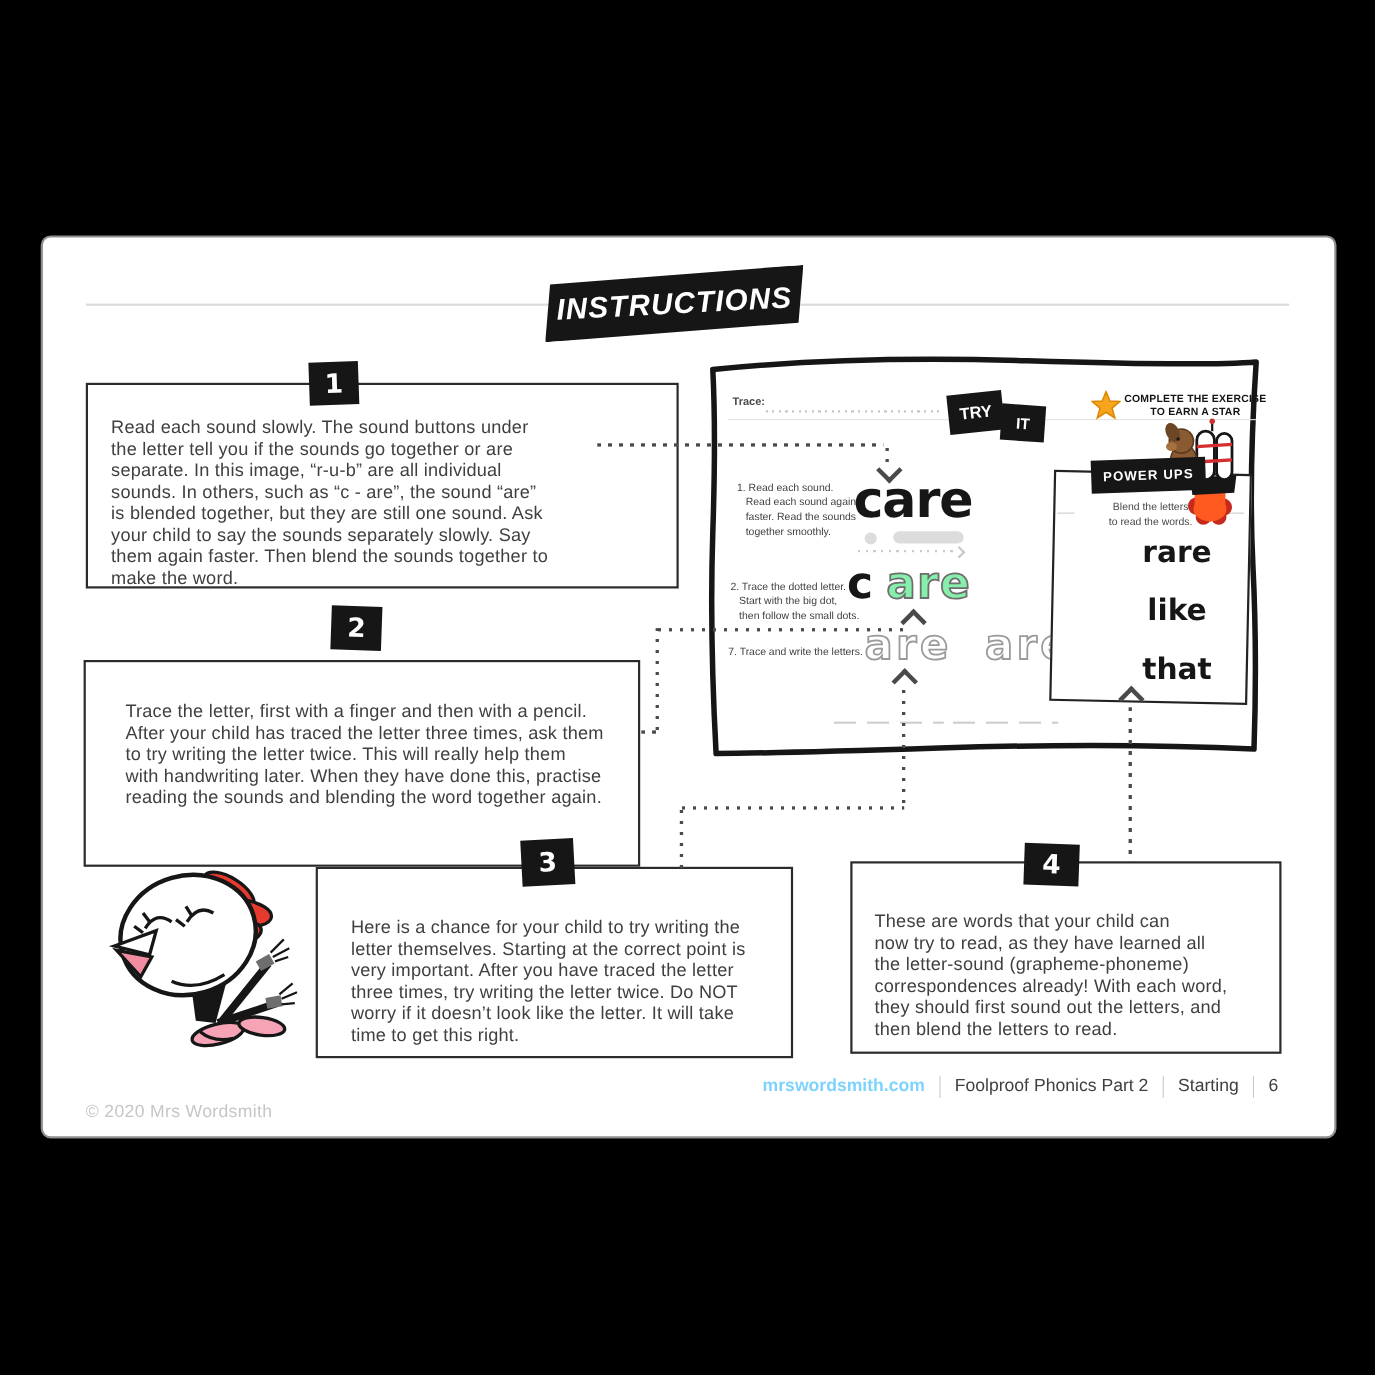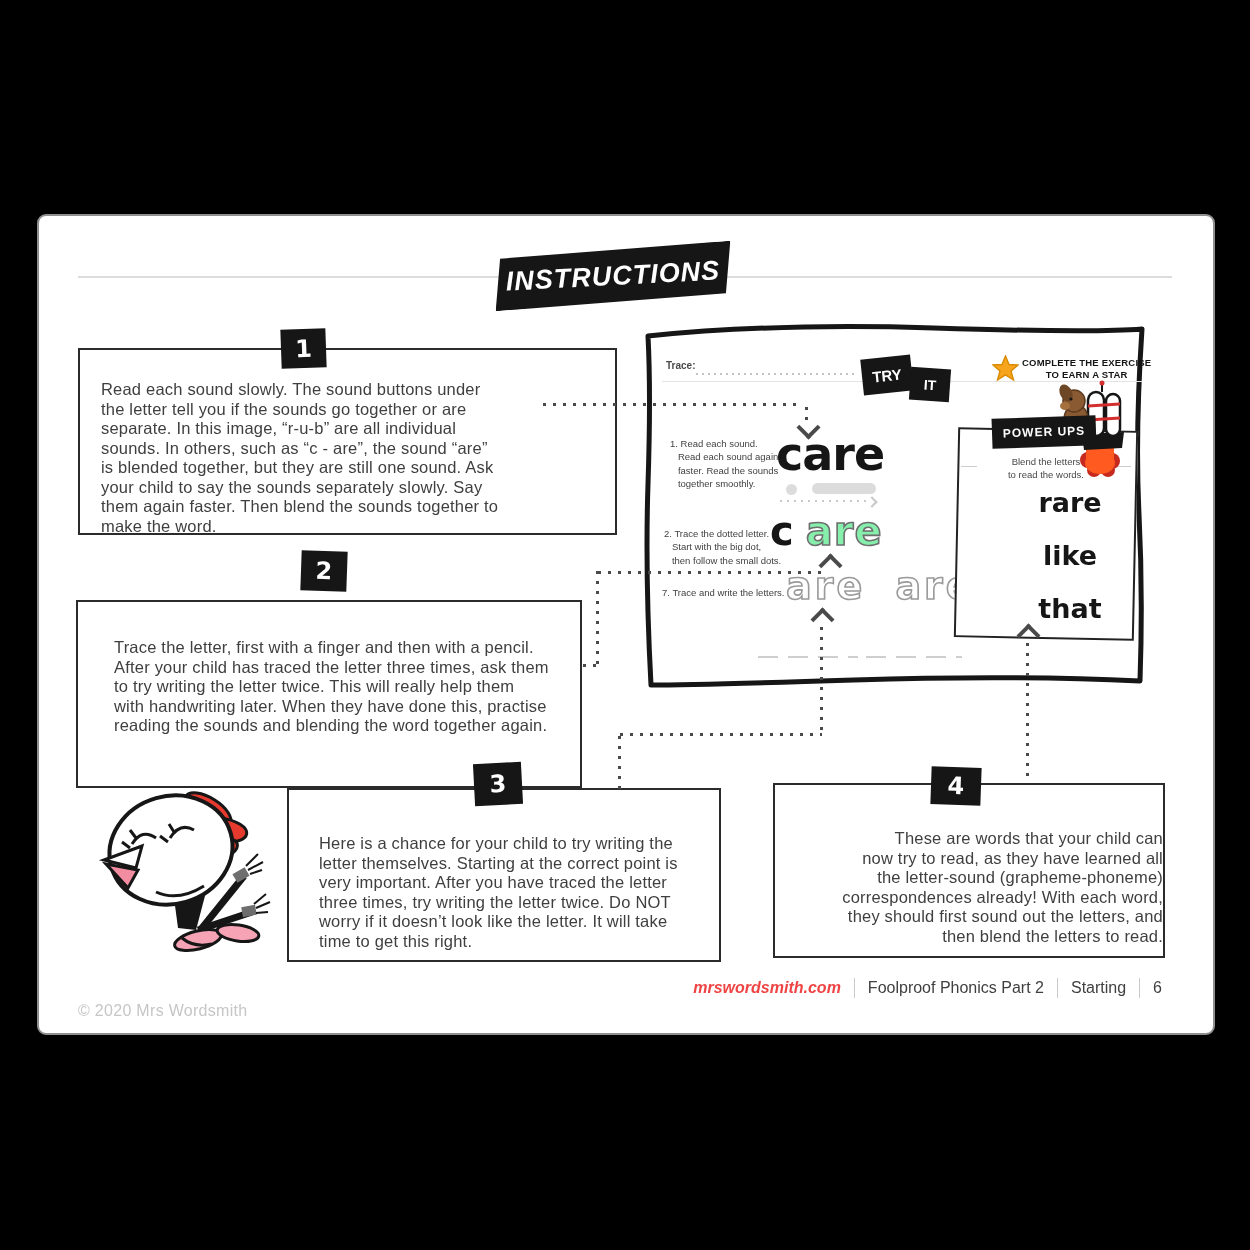"These are words that your" .box4 { padding: 44px 0 0 36px -> 44px 0 0 20px; text-align: right -> none }
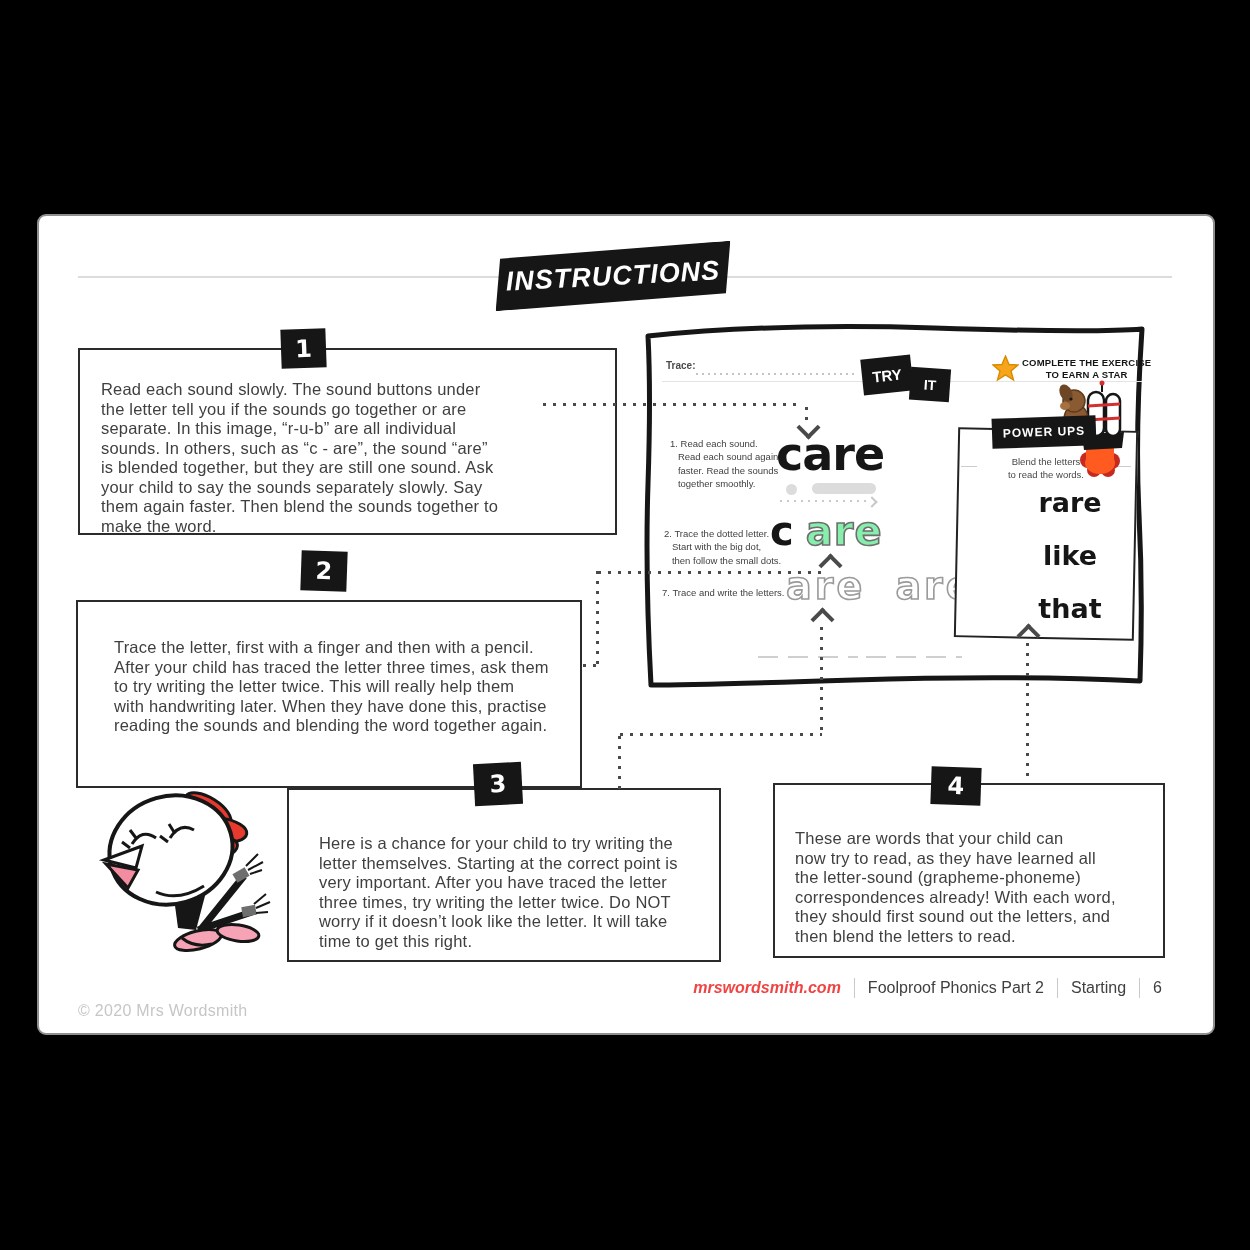"mrswordsmith.com" .site { color: #ef4444 -> #7dd3fc; font-style: italic -> none }
